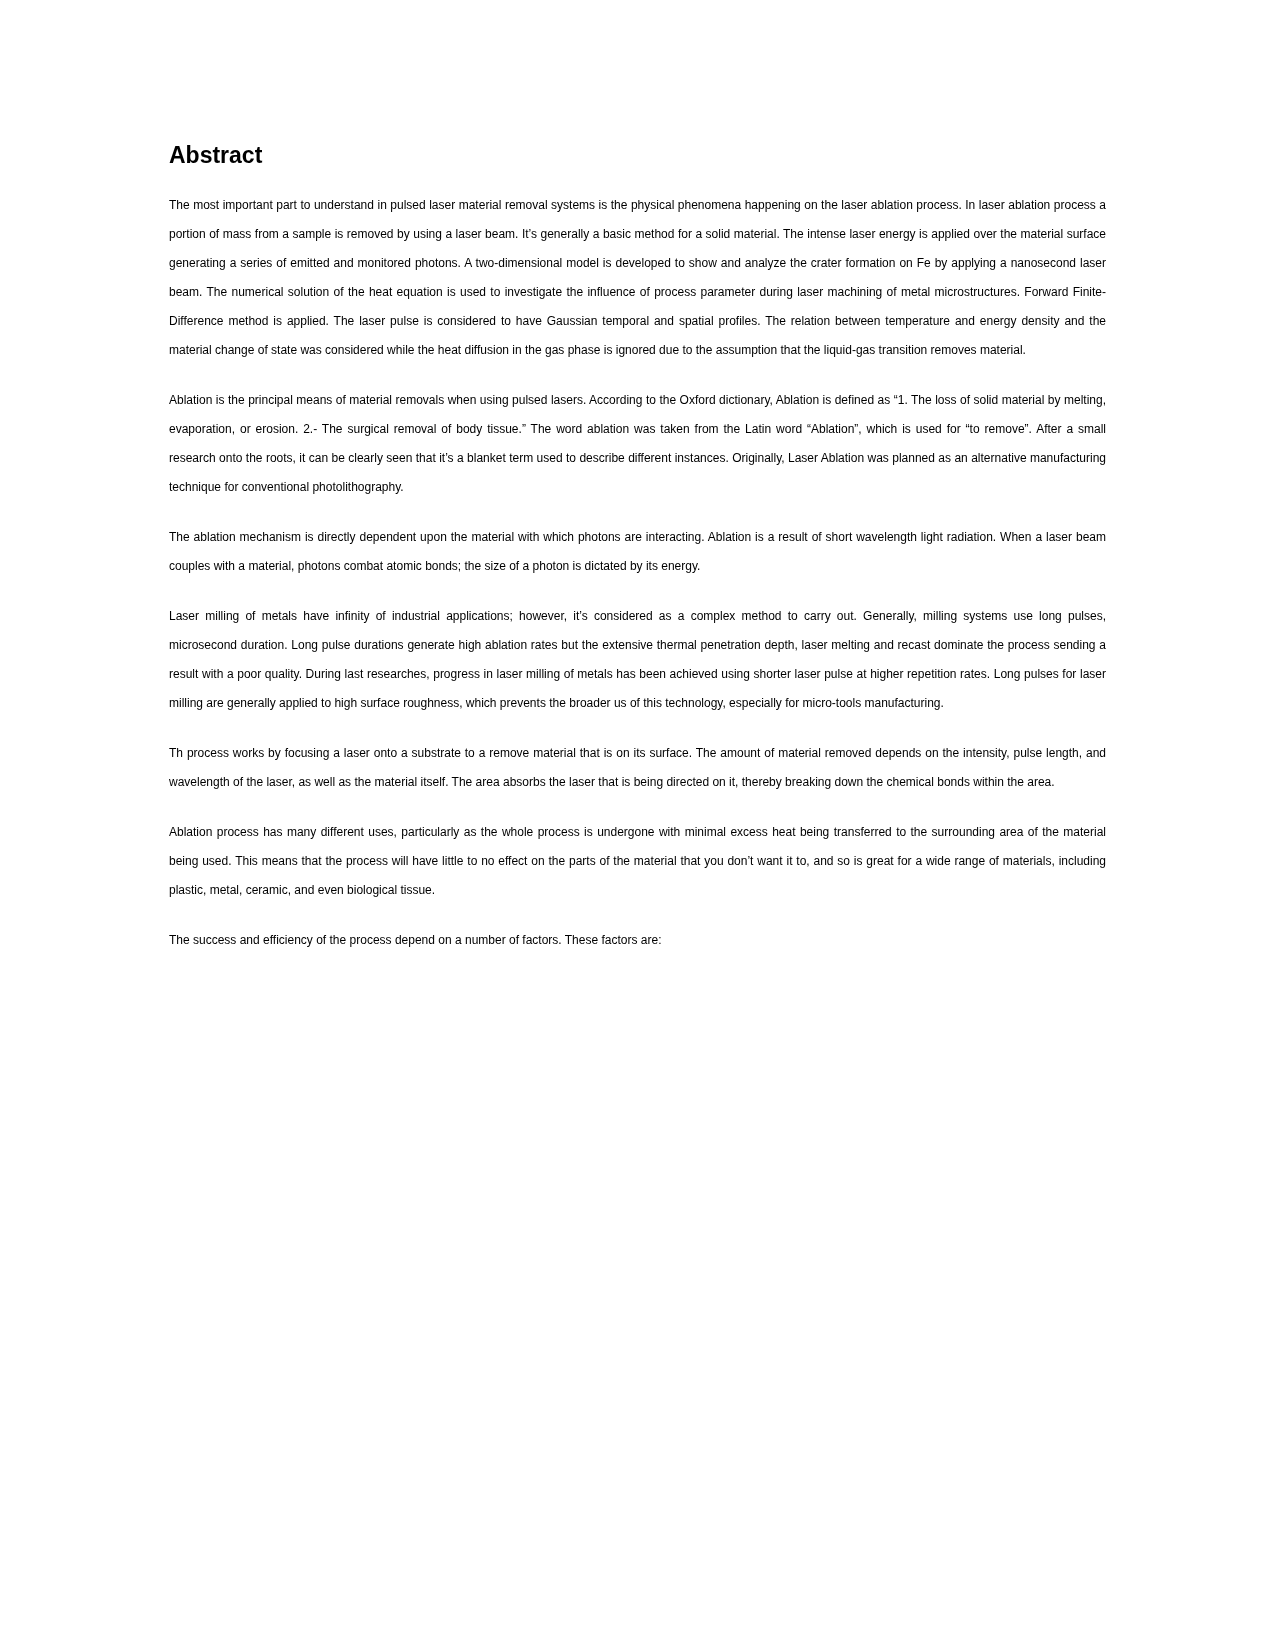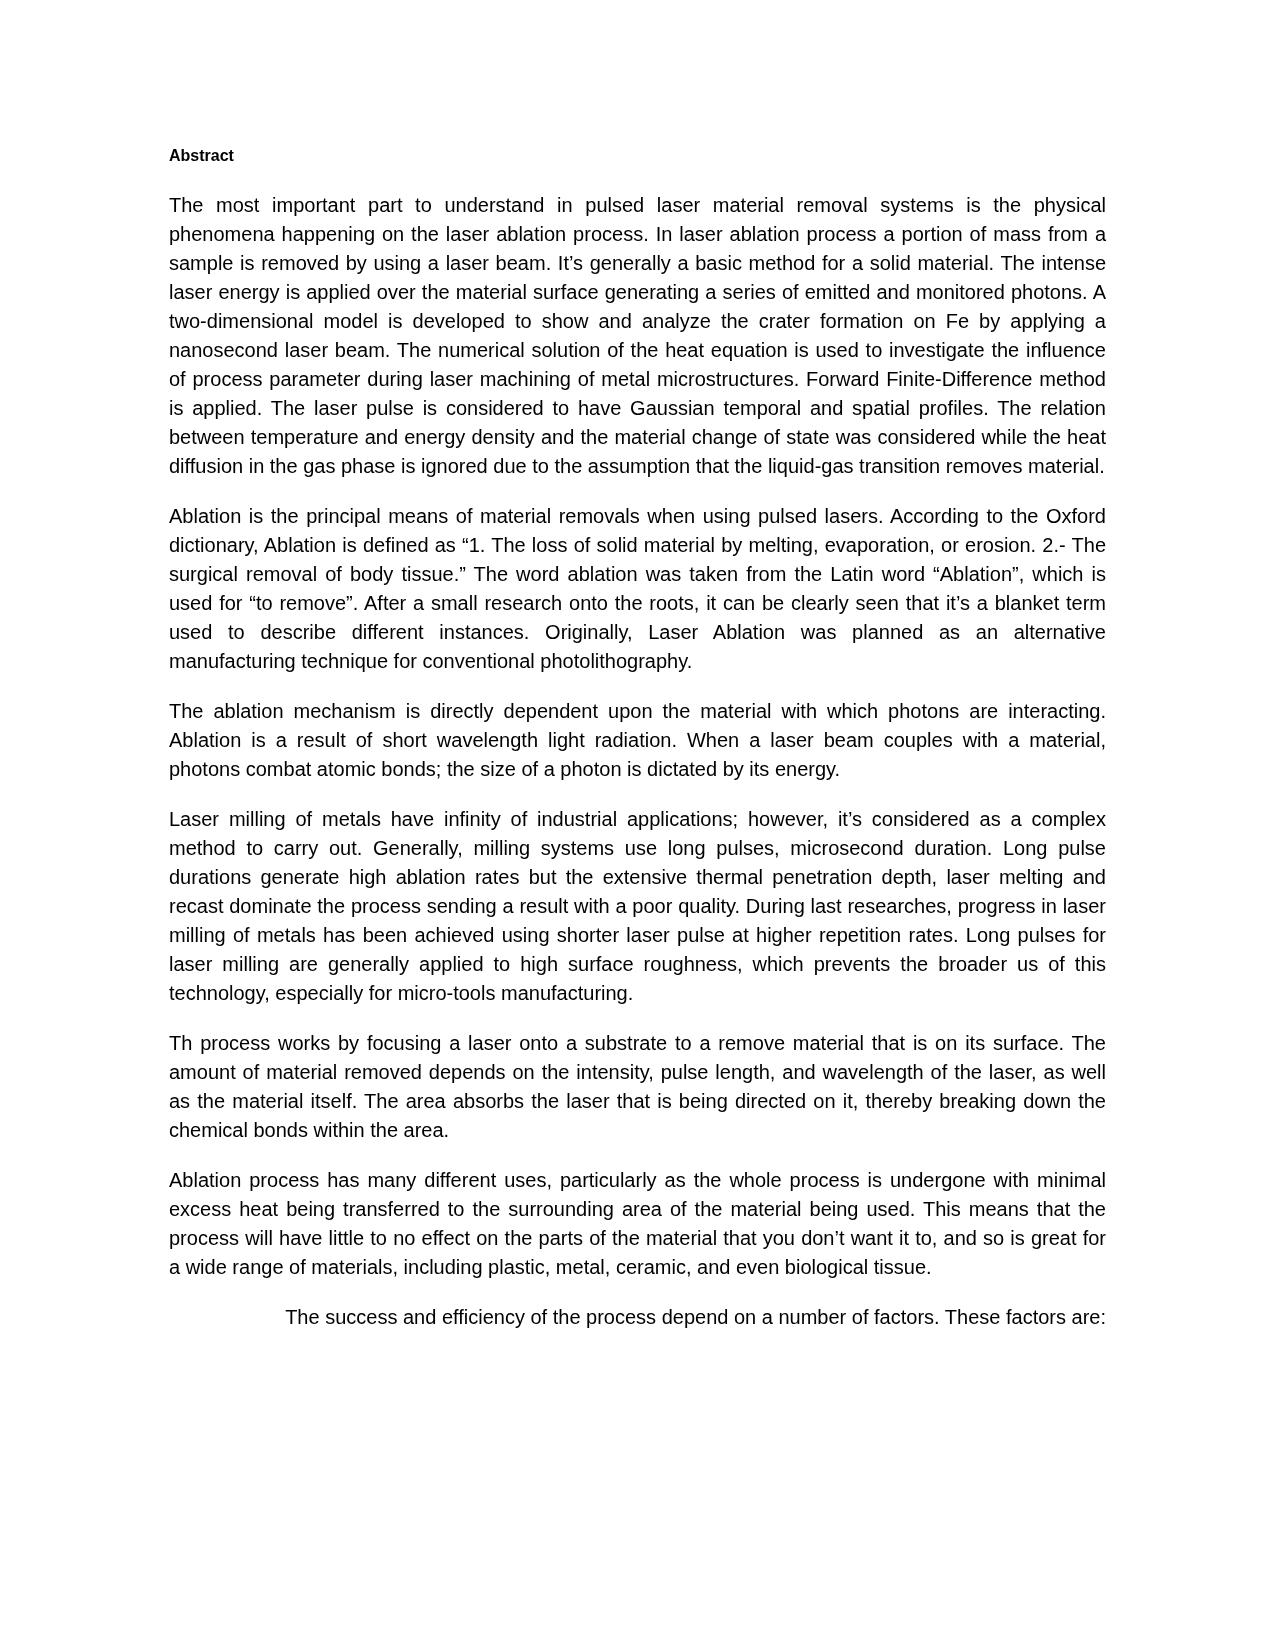"Abstract" .heading { font-size: 16px -> 23px }
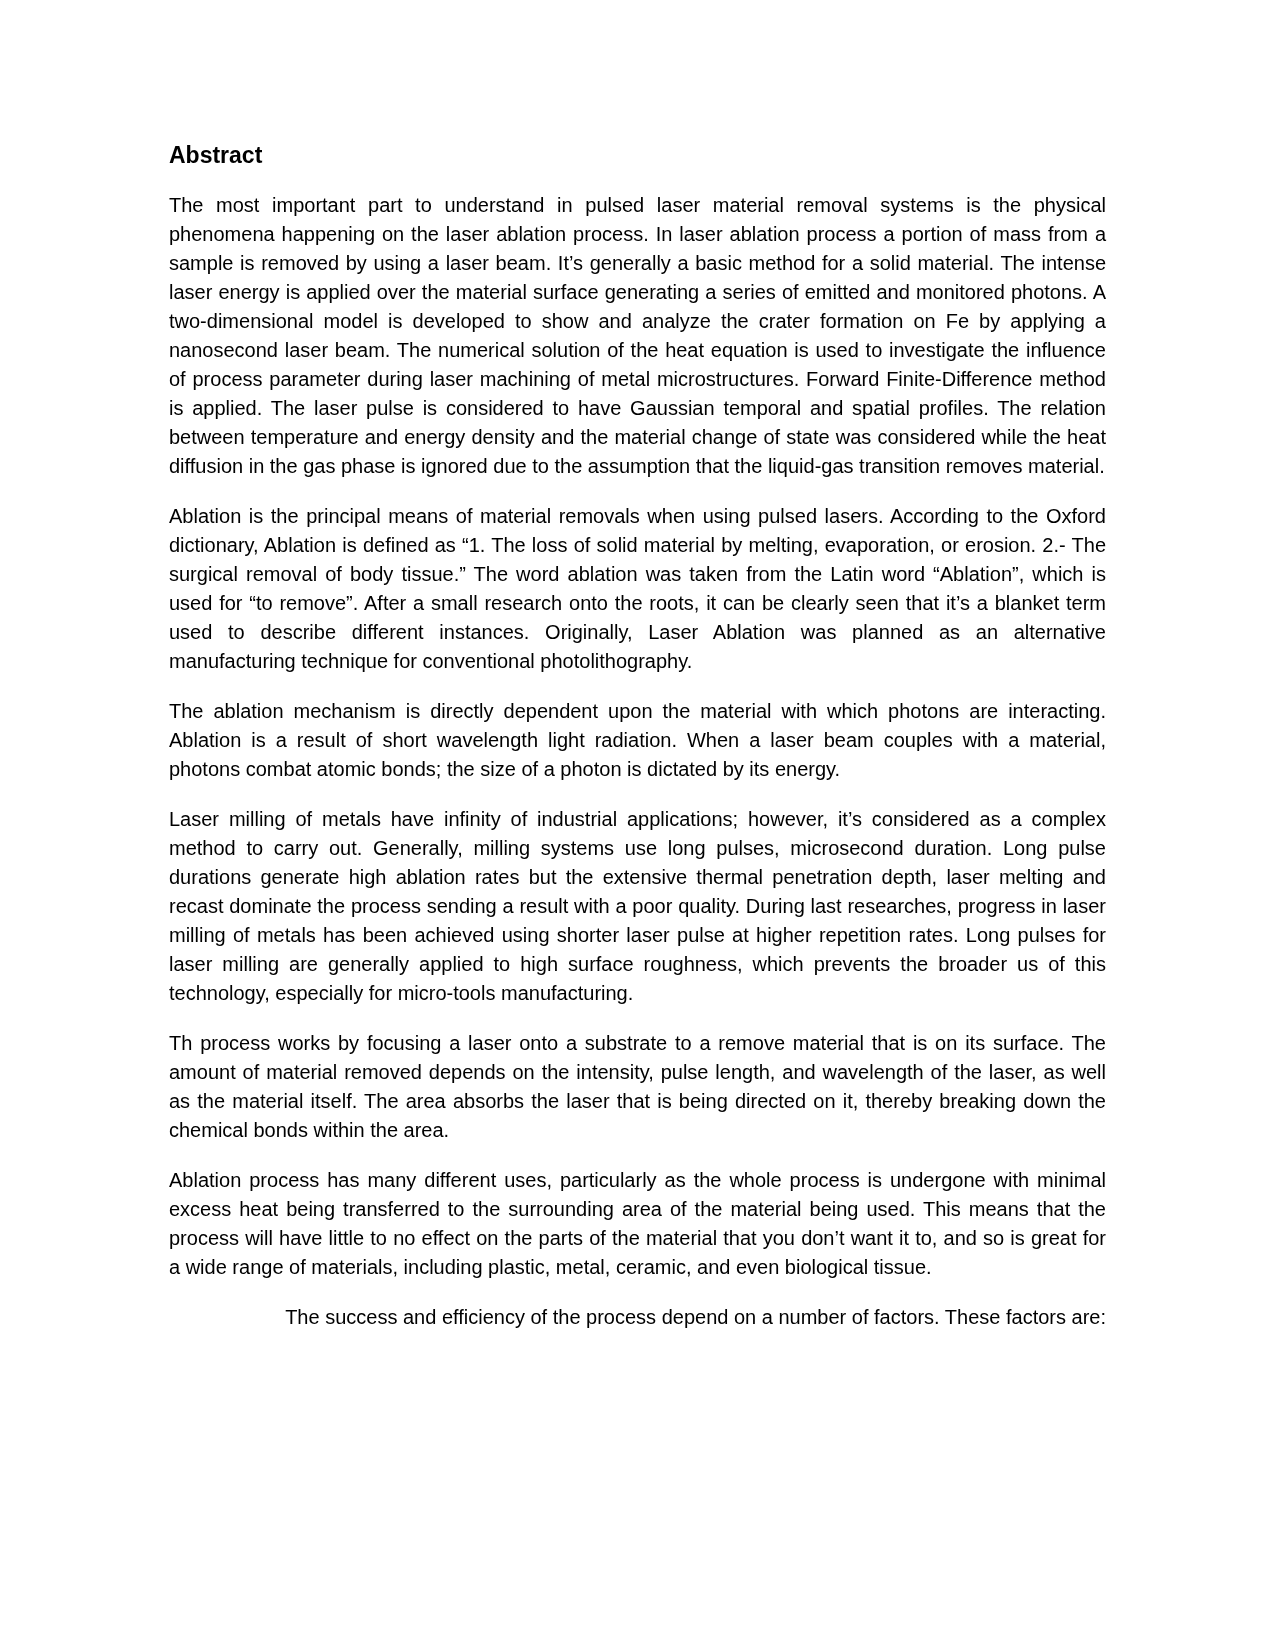"The most important part to" .para { font-size: 20px -> 12px }
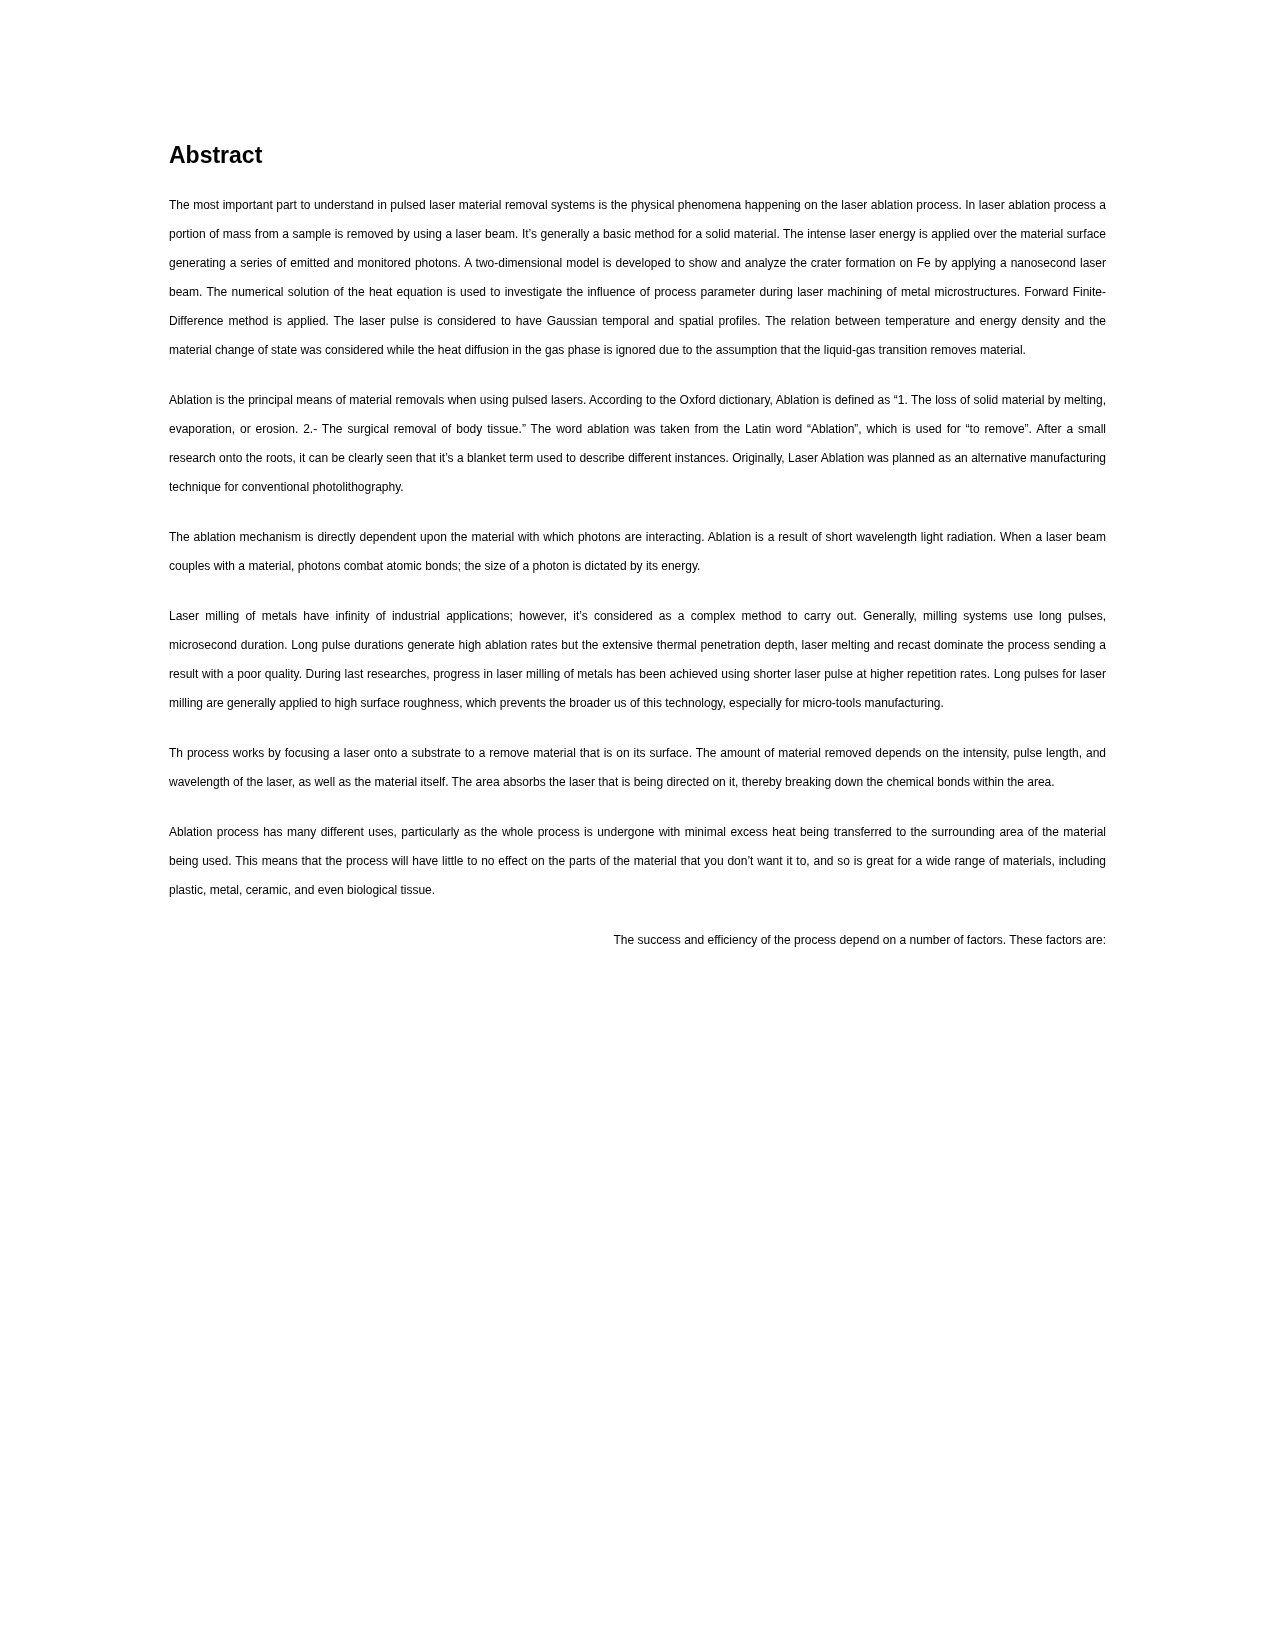"The success and efficiency of" .para-last { text-align: right -> left }
